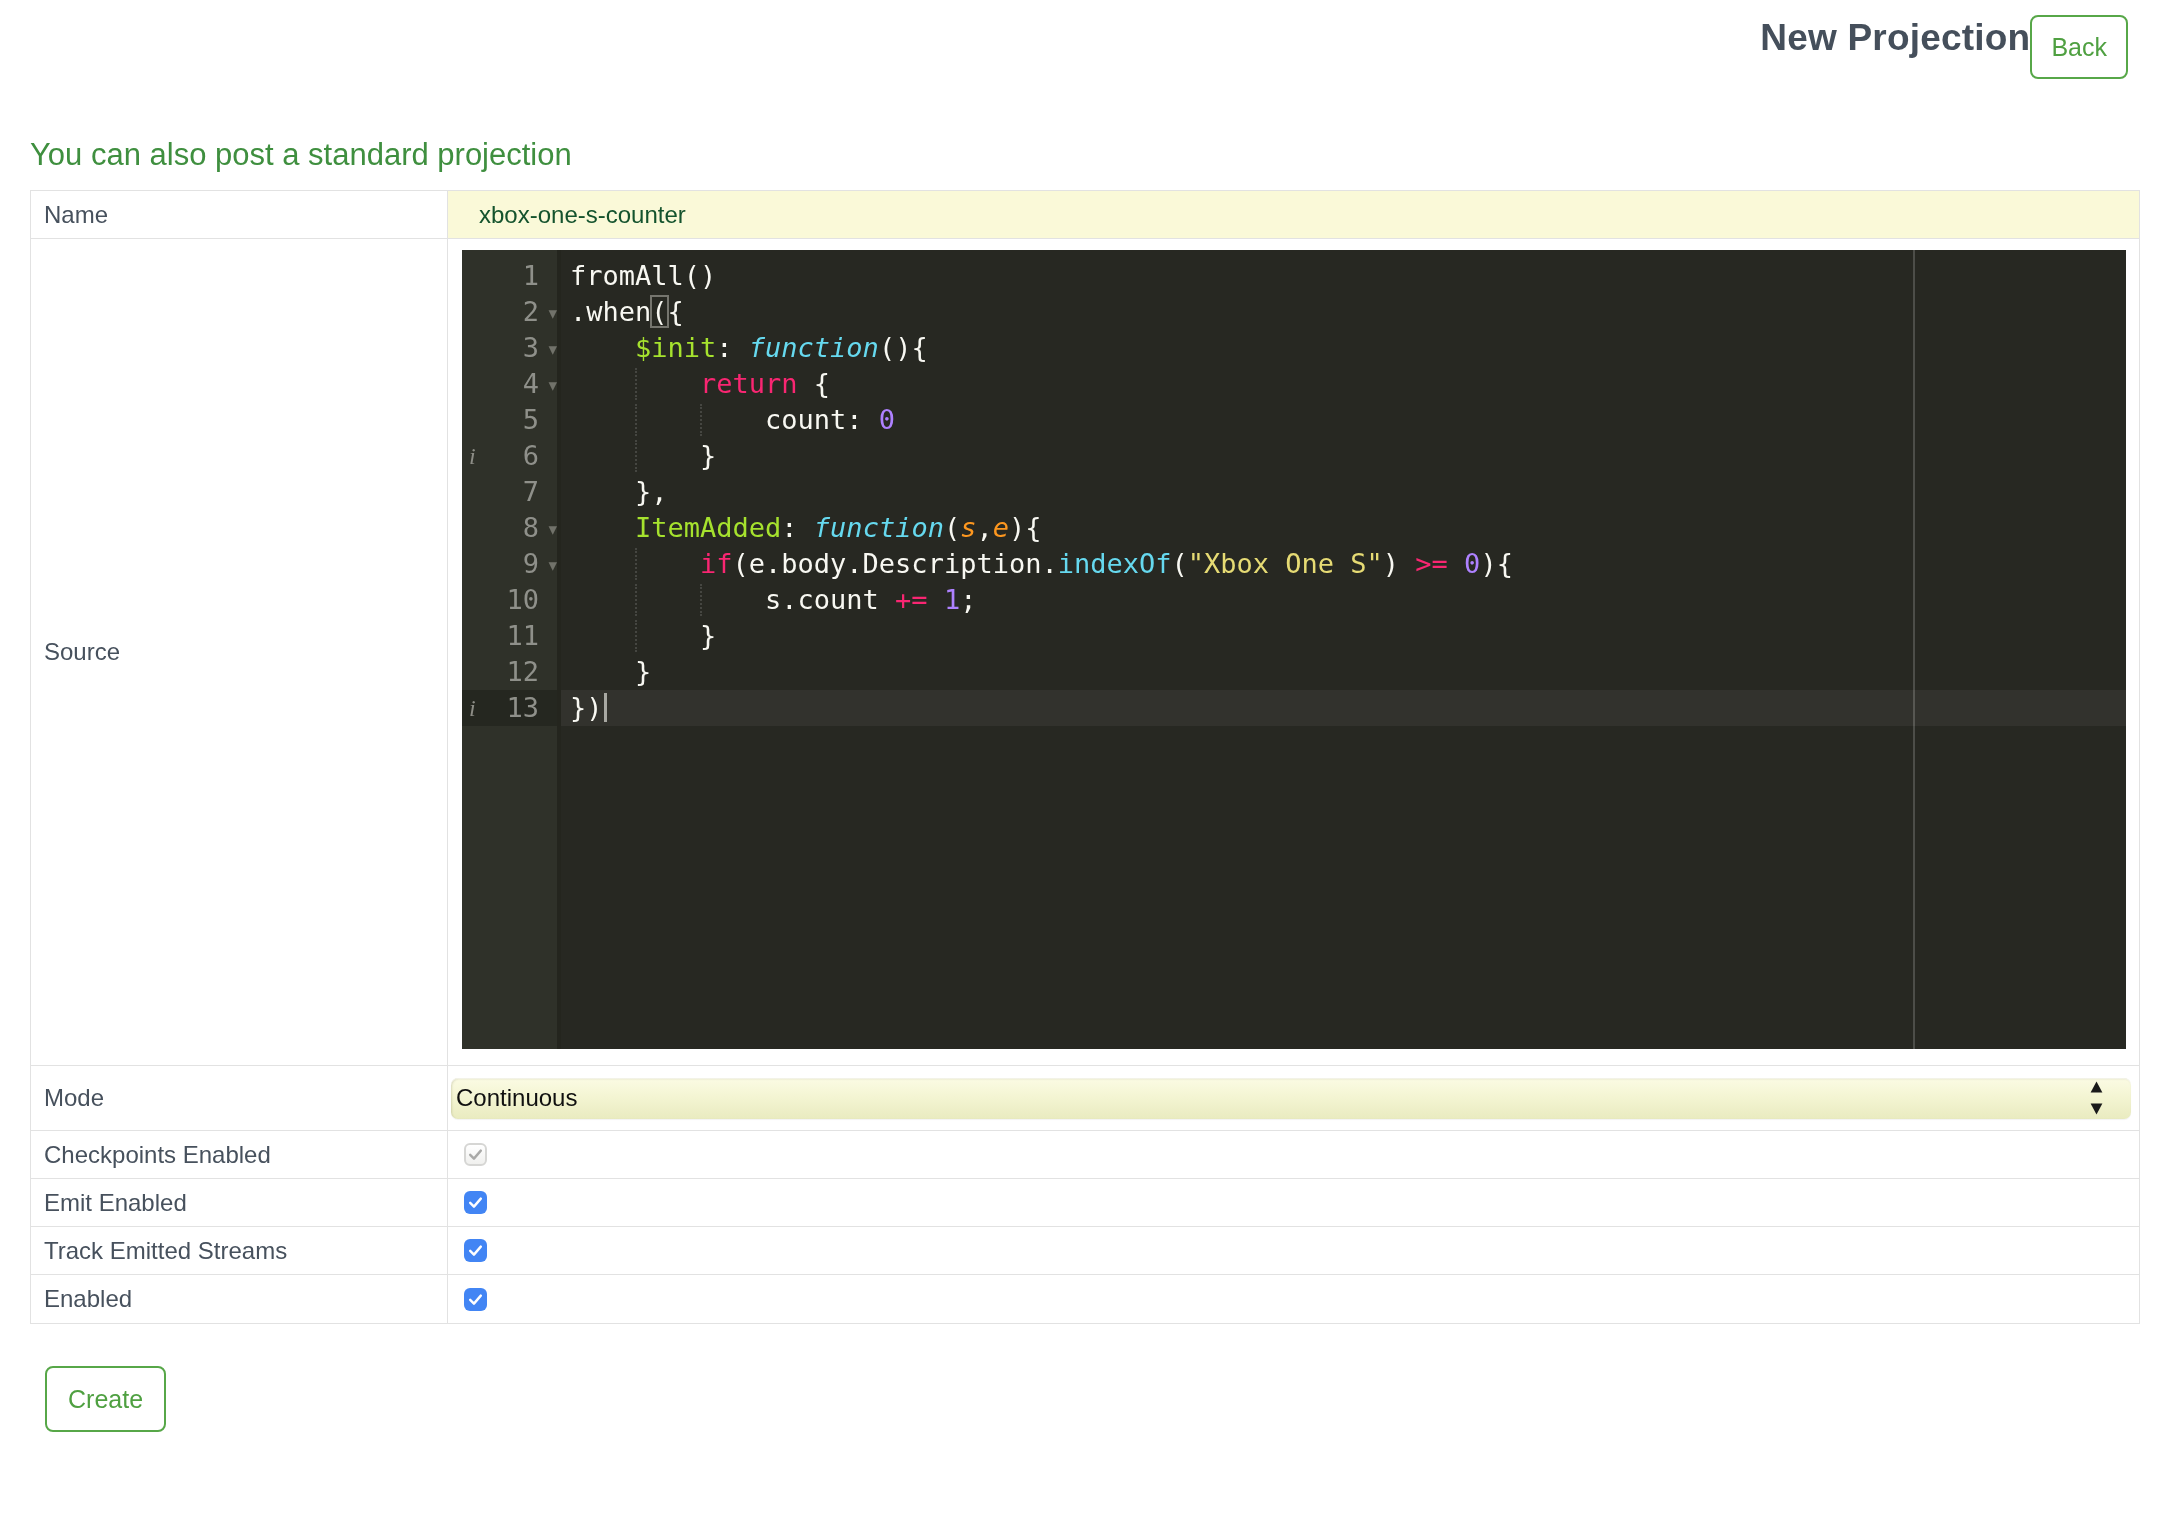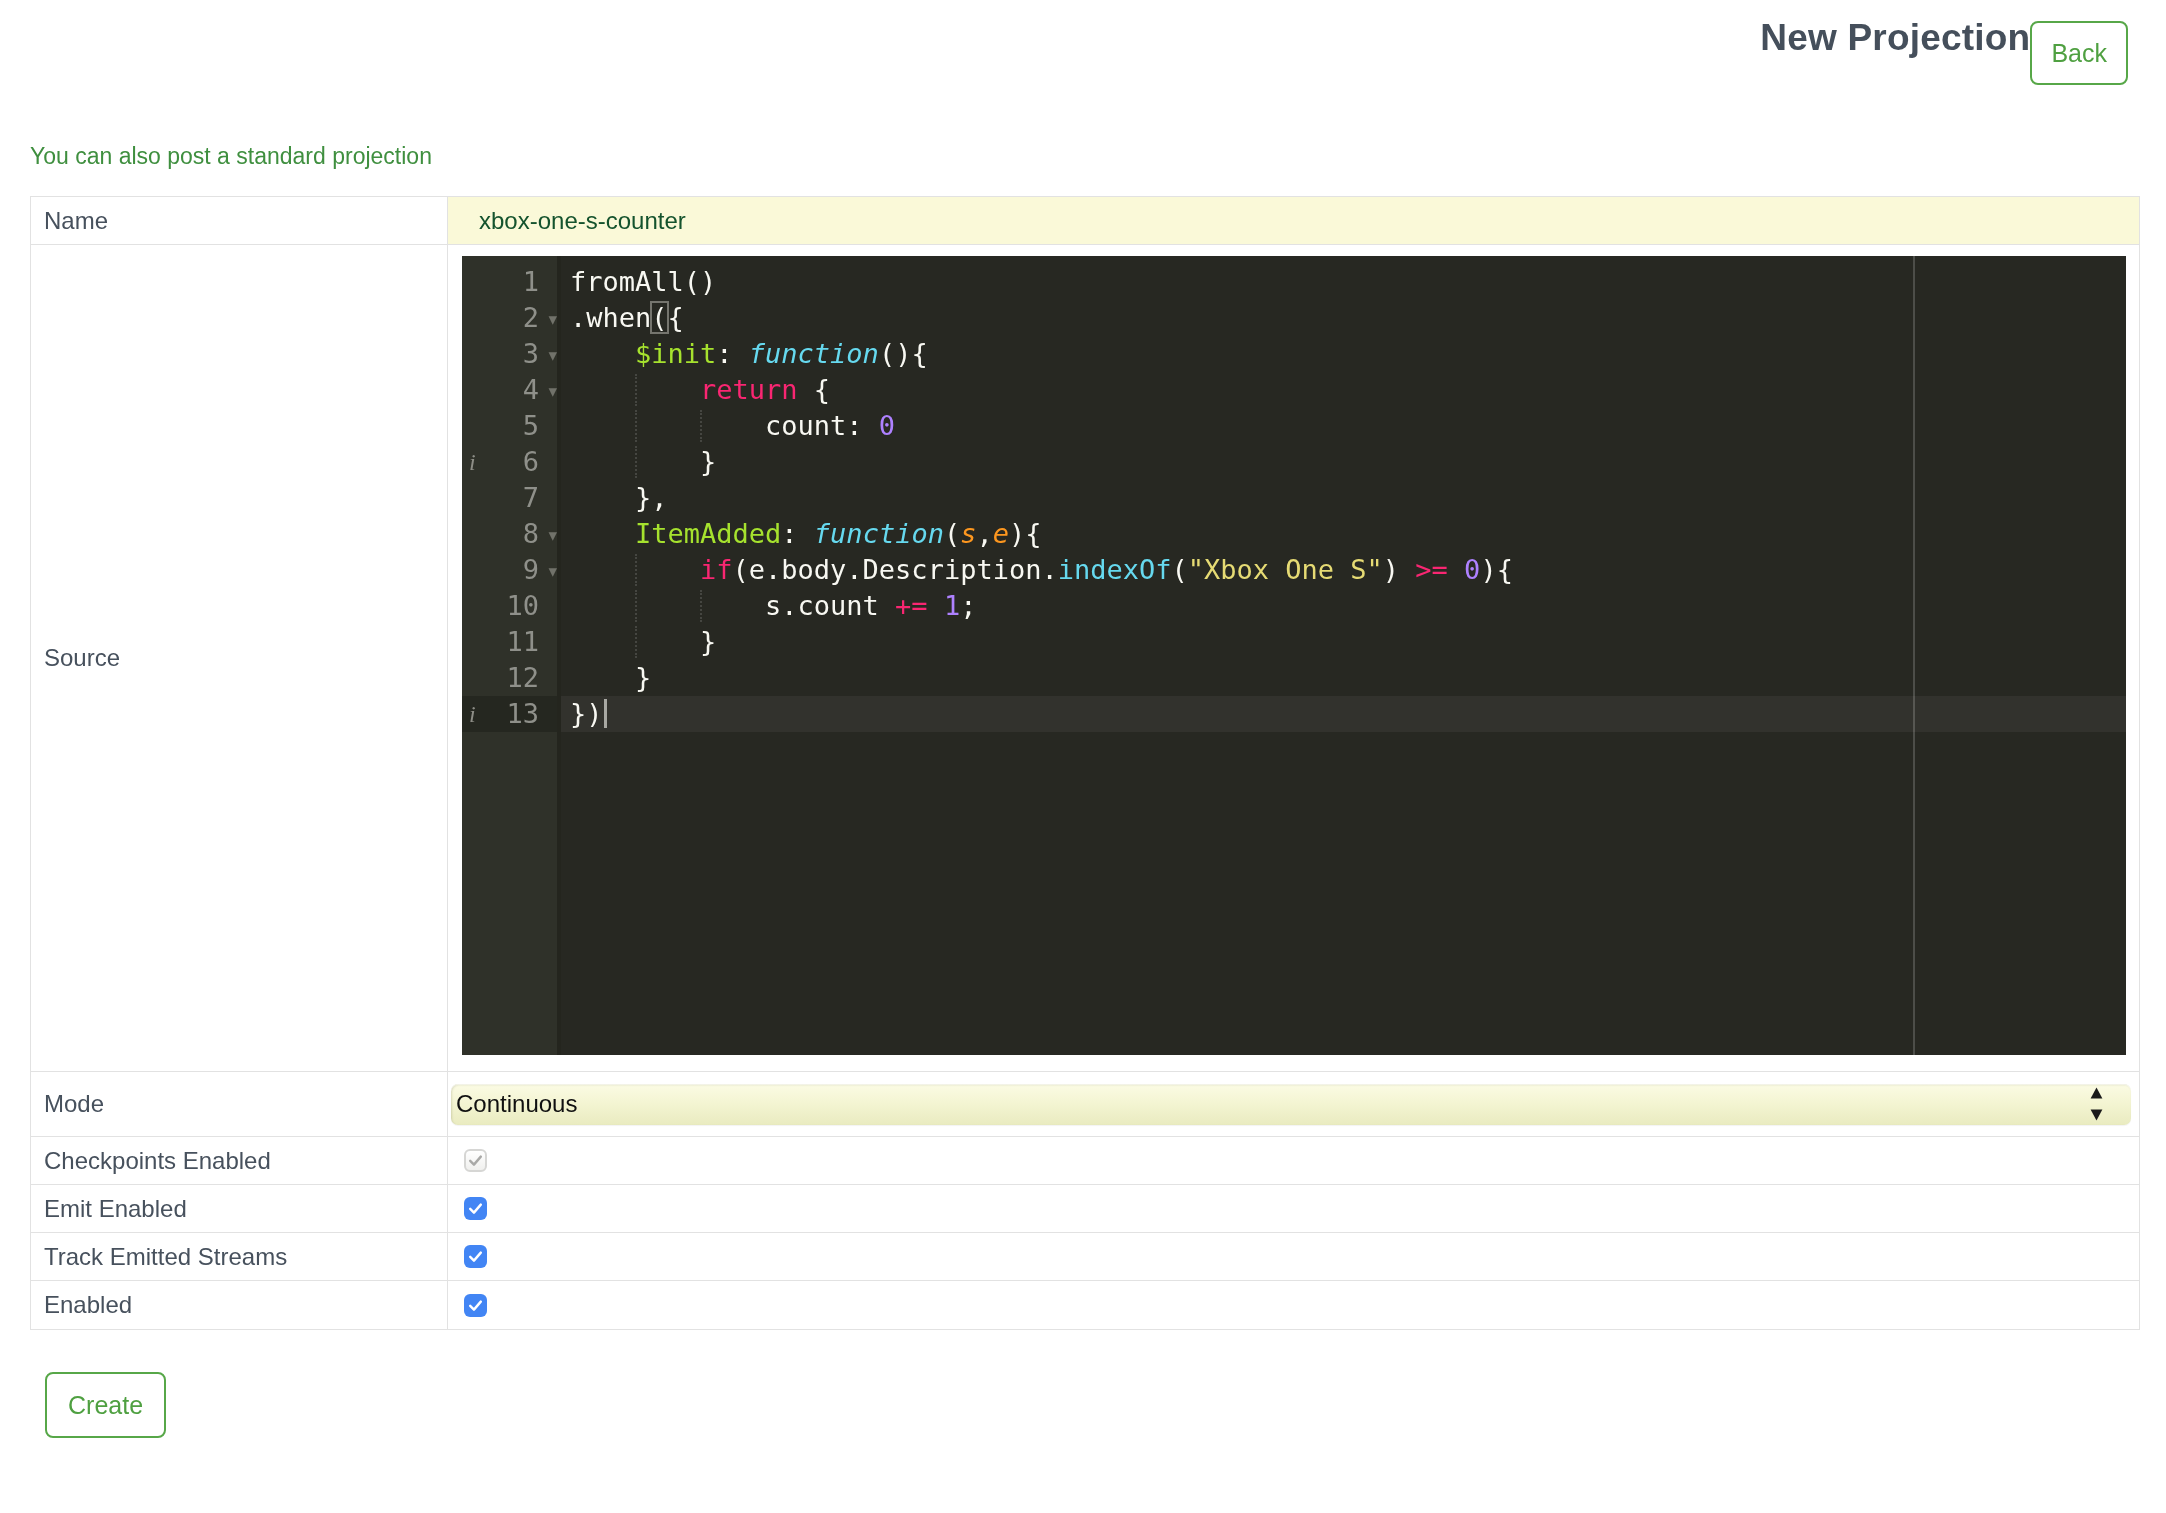"Back" .back-btn { margin-top: 7px -> 1px }
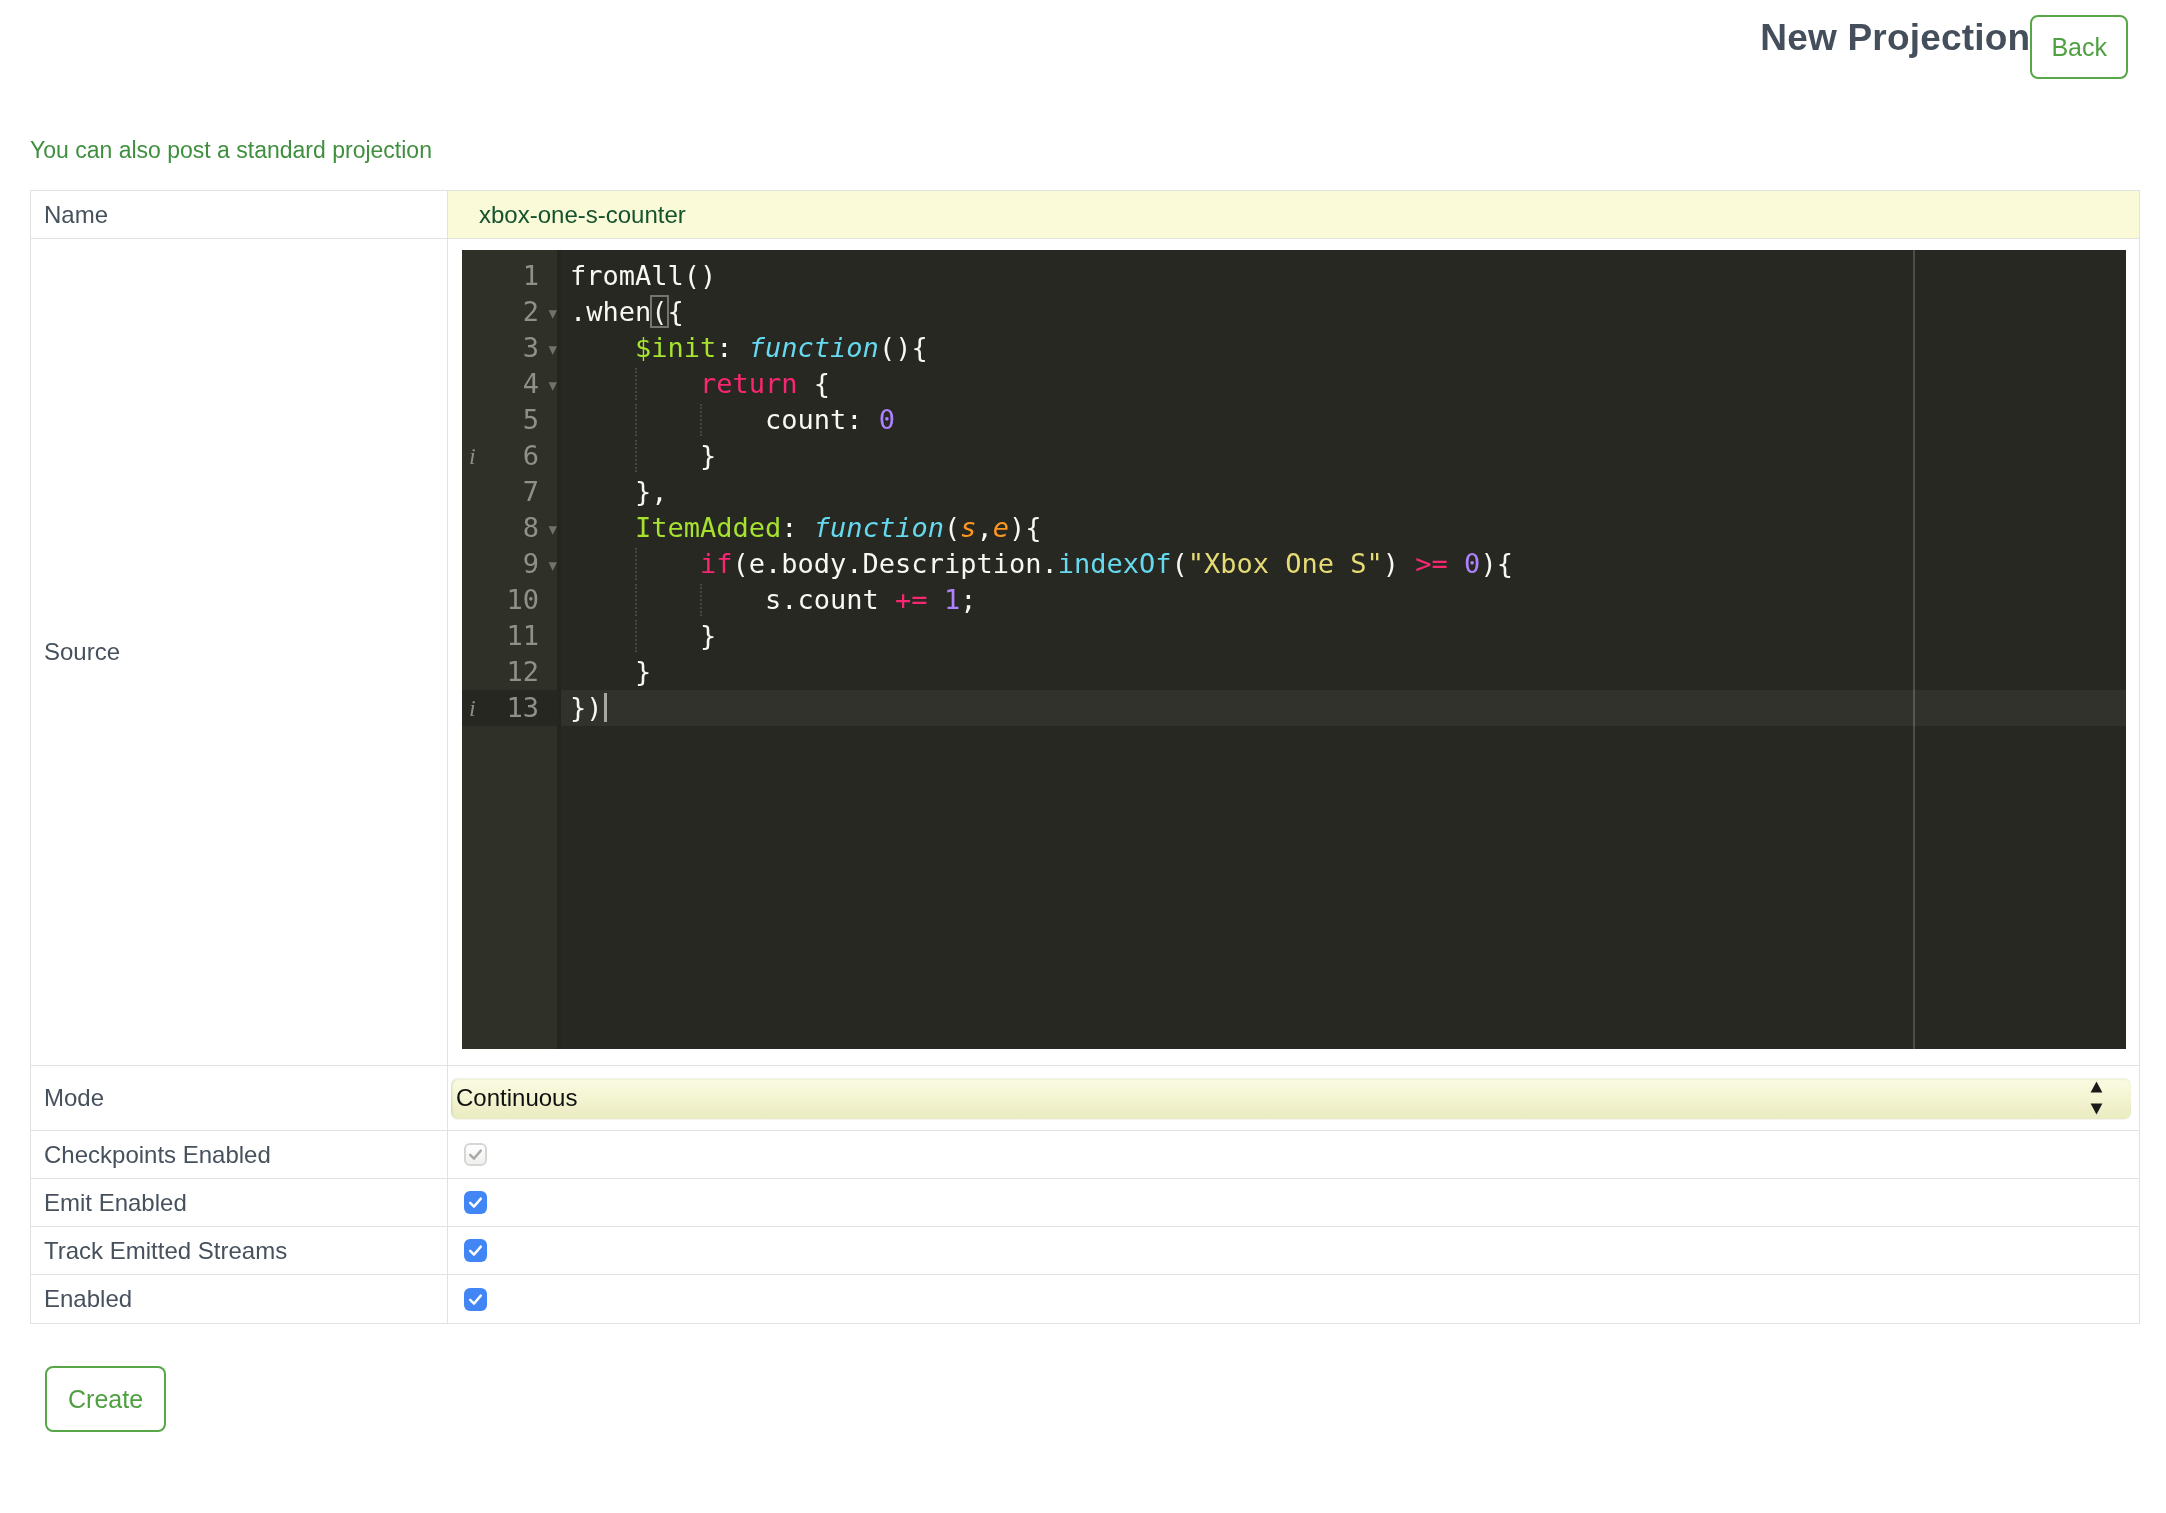"You can also post a" .std-link { font-size: 23px -> 31px; margin: 58px 0 26px 30px -> 58px 0 17px 30px }
